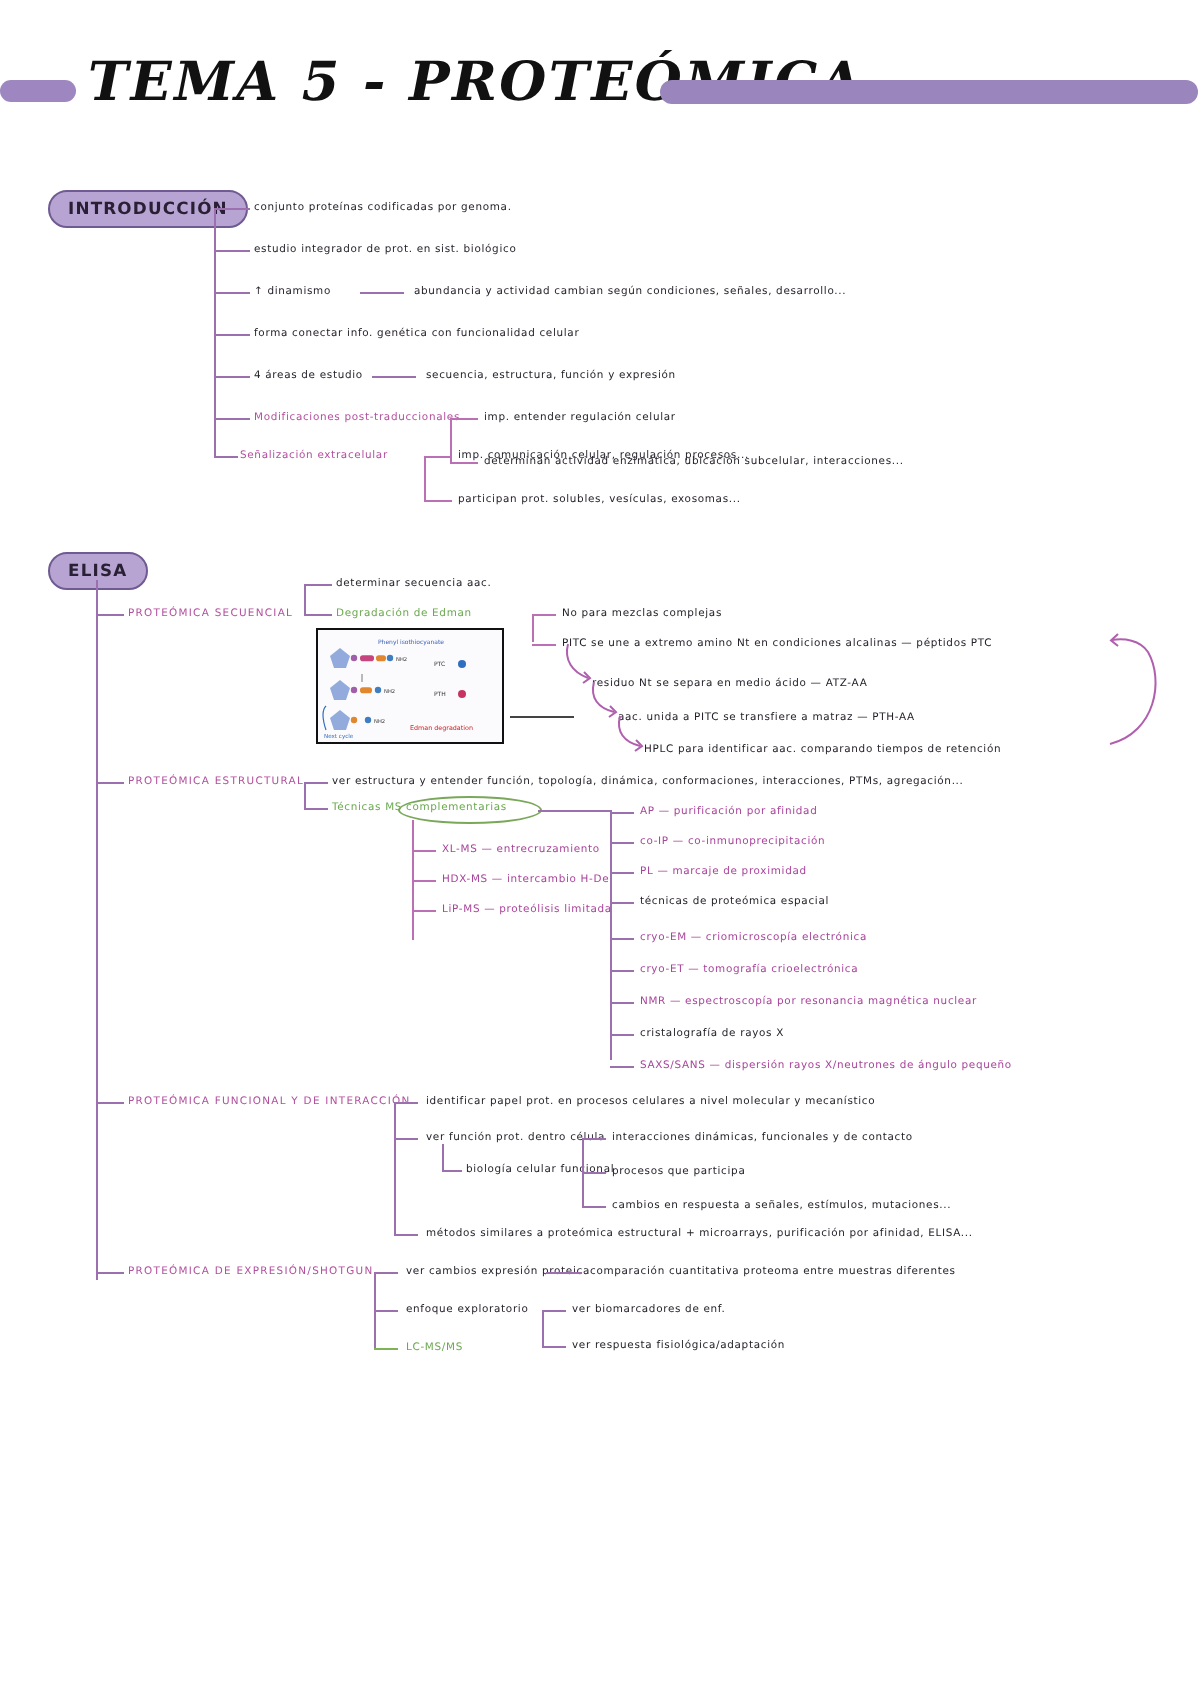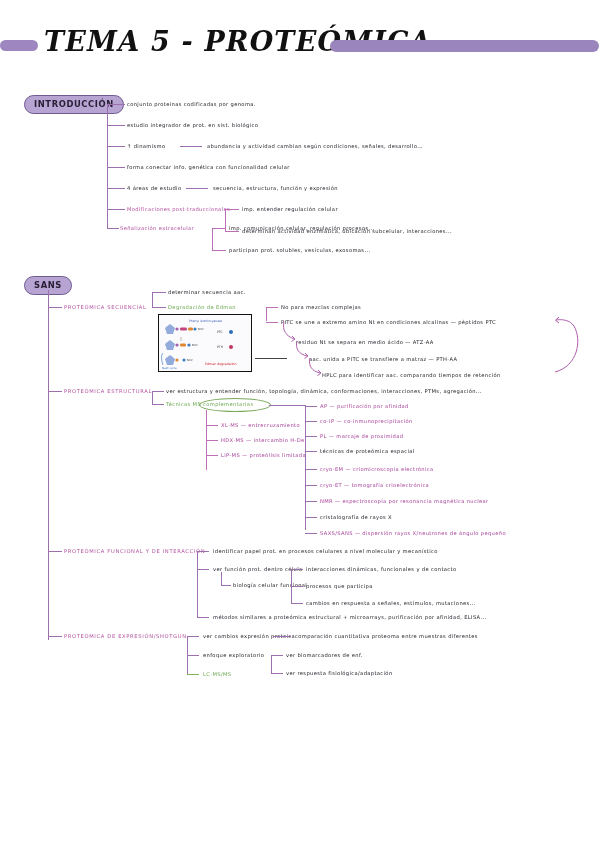"SANS" div.badge { text: SANS -> ELISA }
